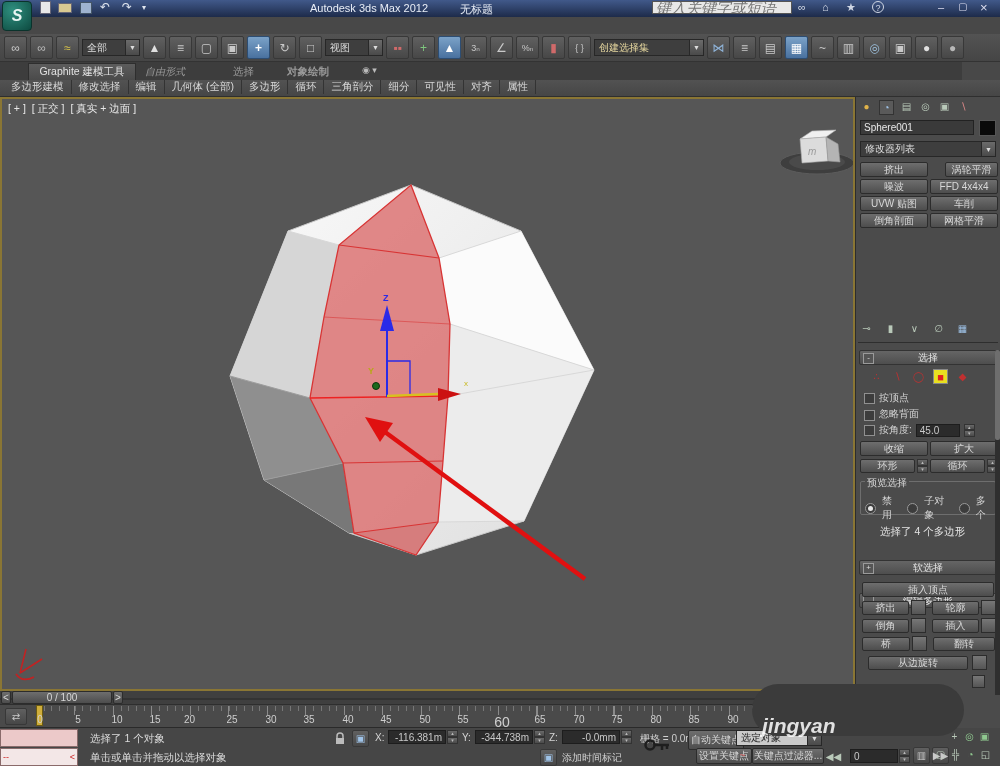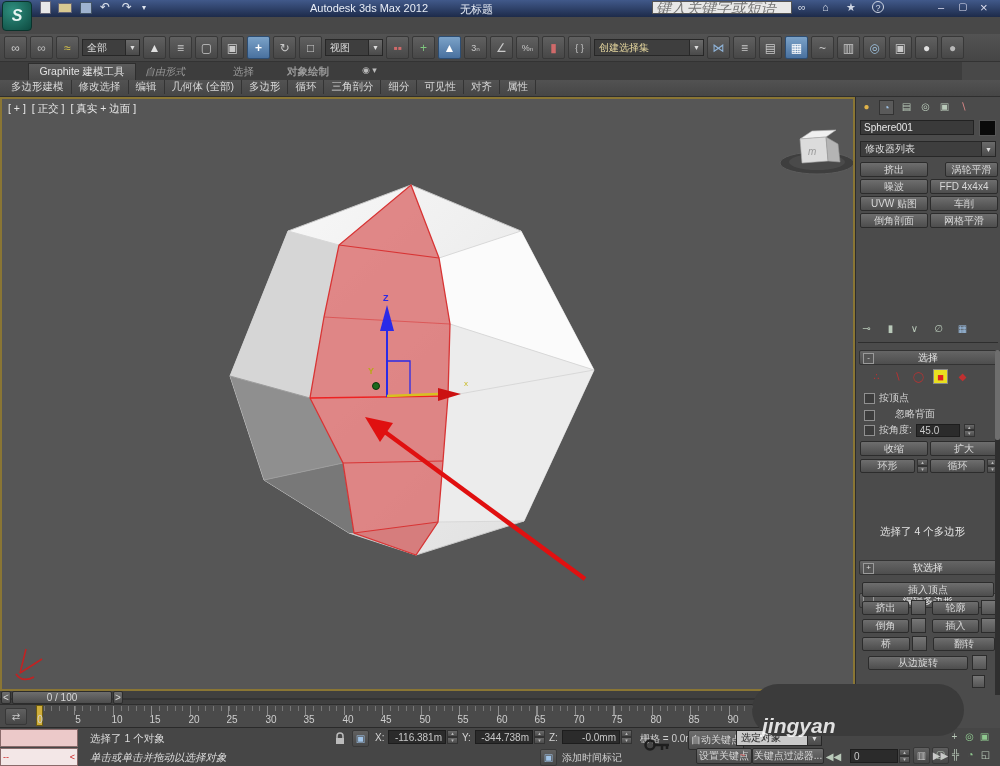"忽略背面" div.r { gap: 20px -> 4px }
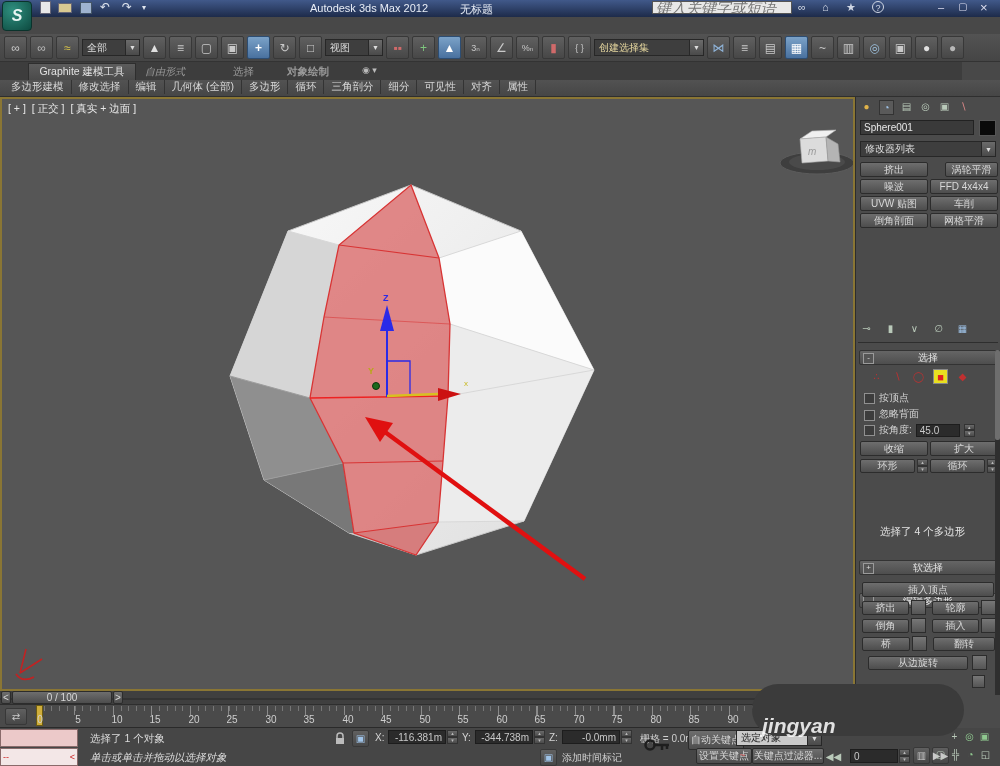"预览选择" div.r { html: none -> <div> <span>预览选择</span> <div> <span></span> <span>禁用</span> <span></span> <span>子对象</span> <span></span> <span>多个</span> </div> </div> }
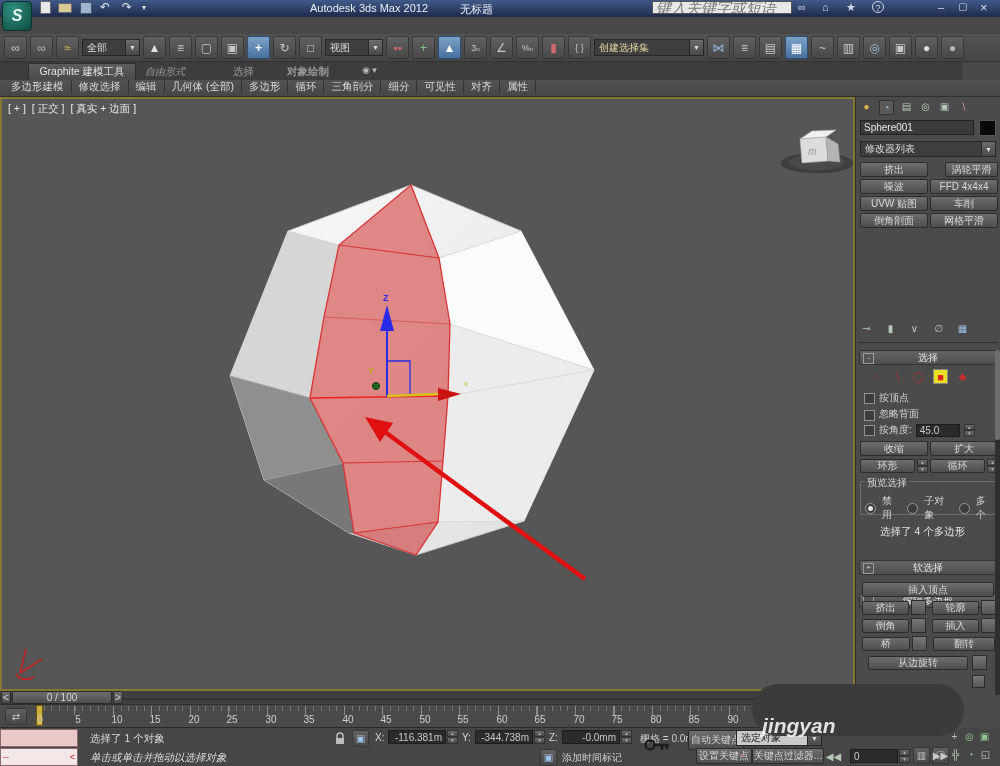"20" span.r { text-align: center -> none }
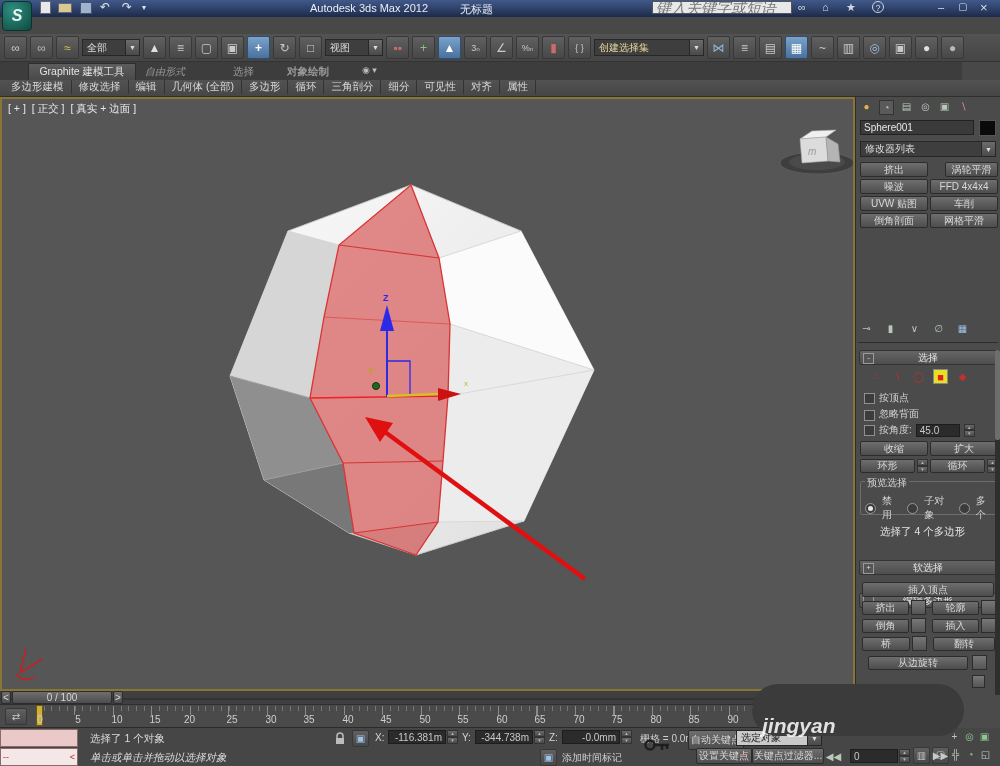"60" span.r { font-size: 10px -> 14px }
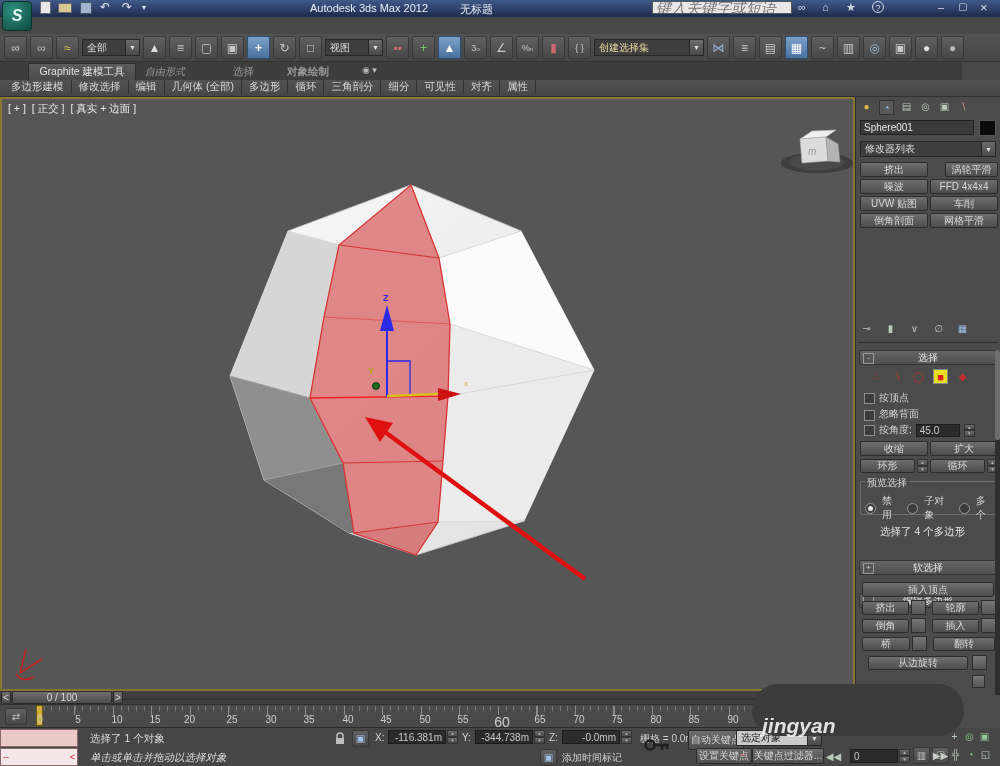"单击或单击并拖动以选择对象" span.r { font-style: italic -> none }
